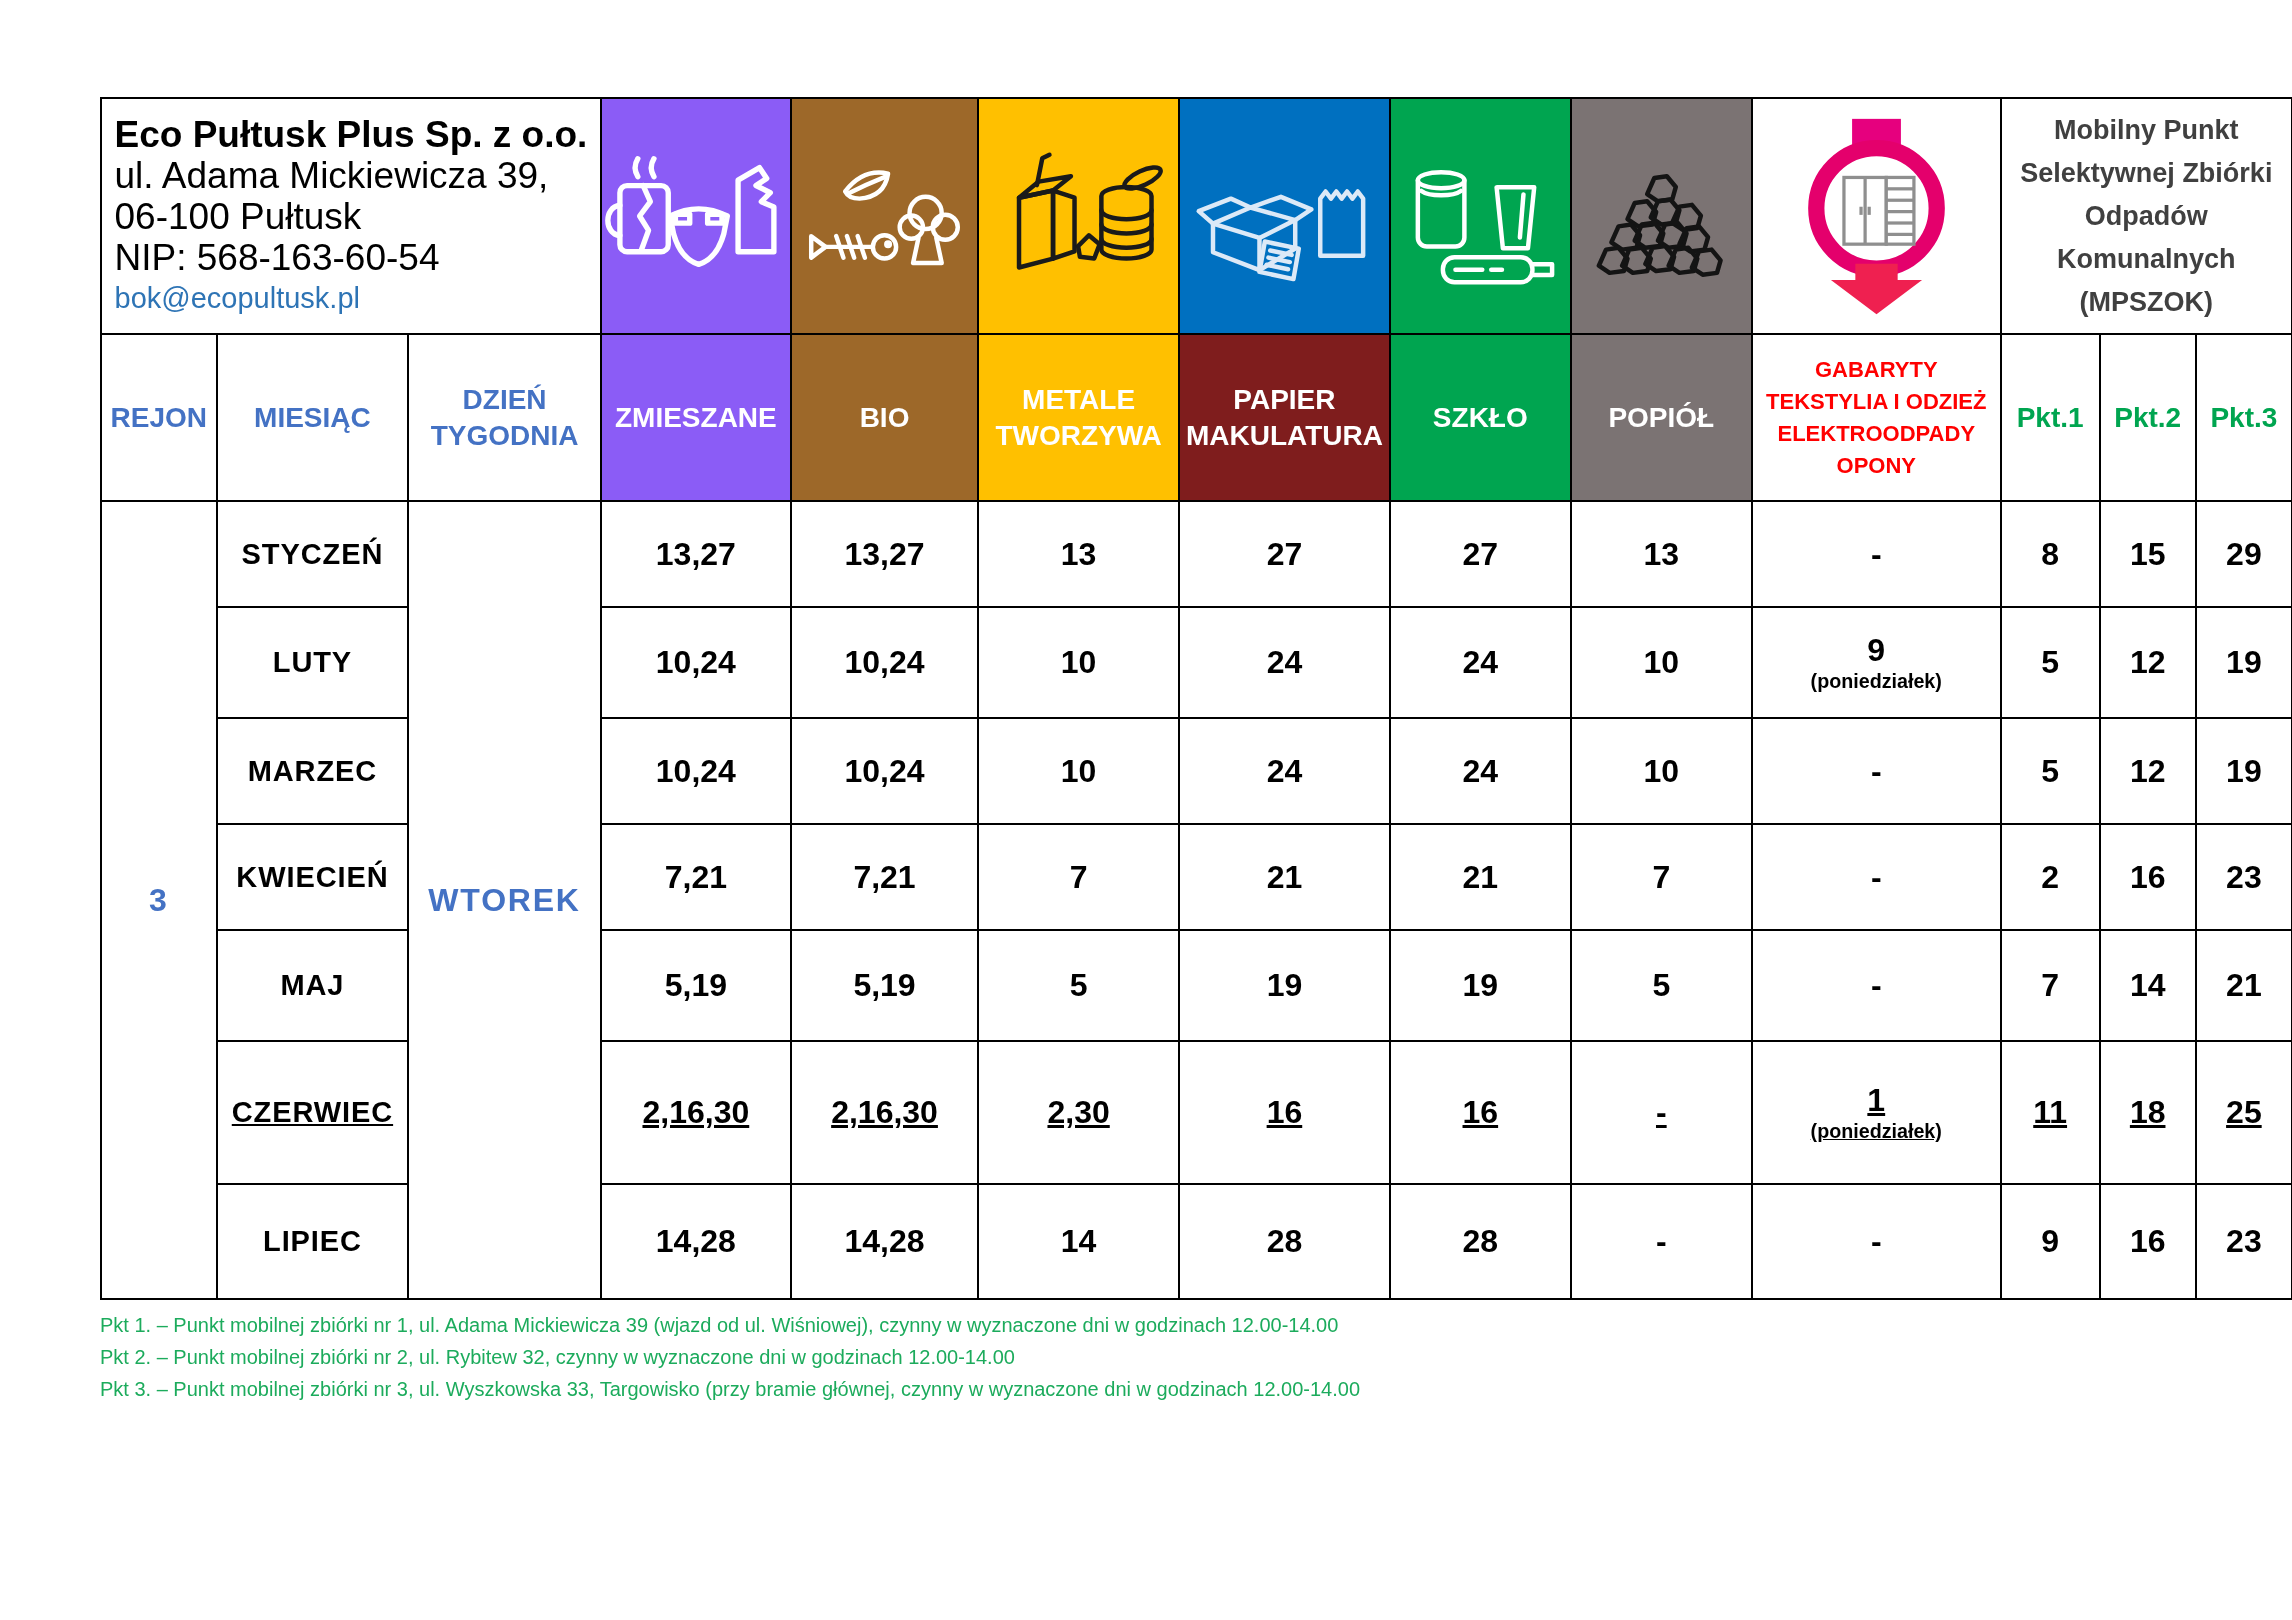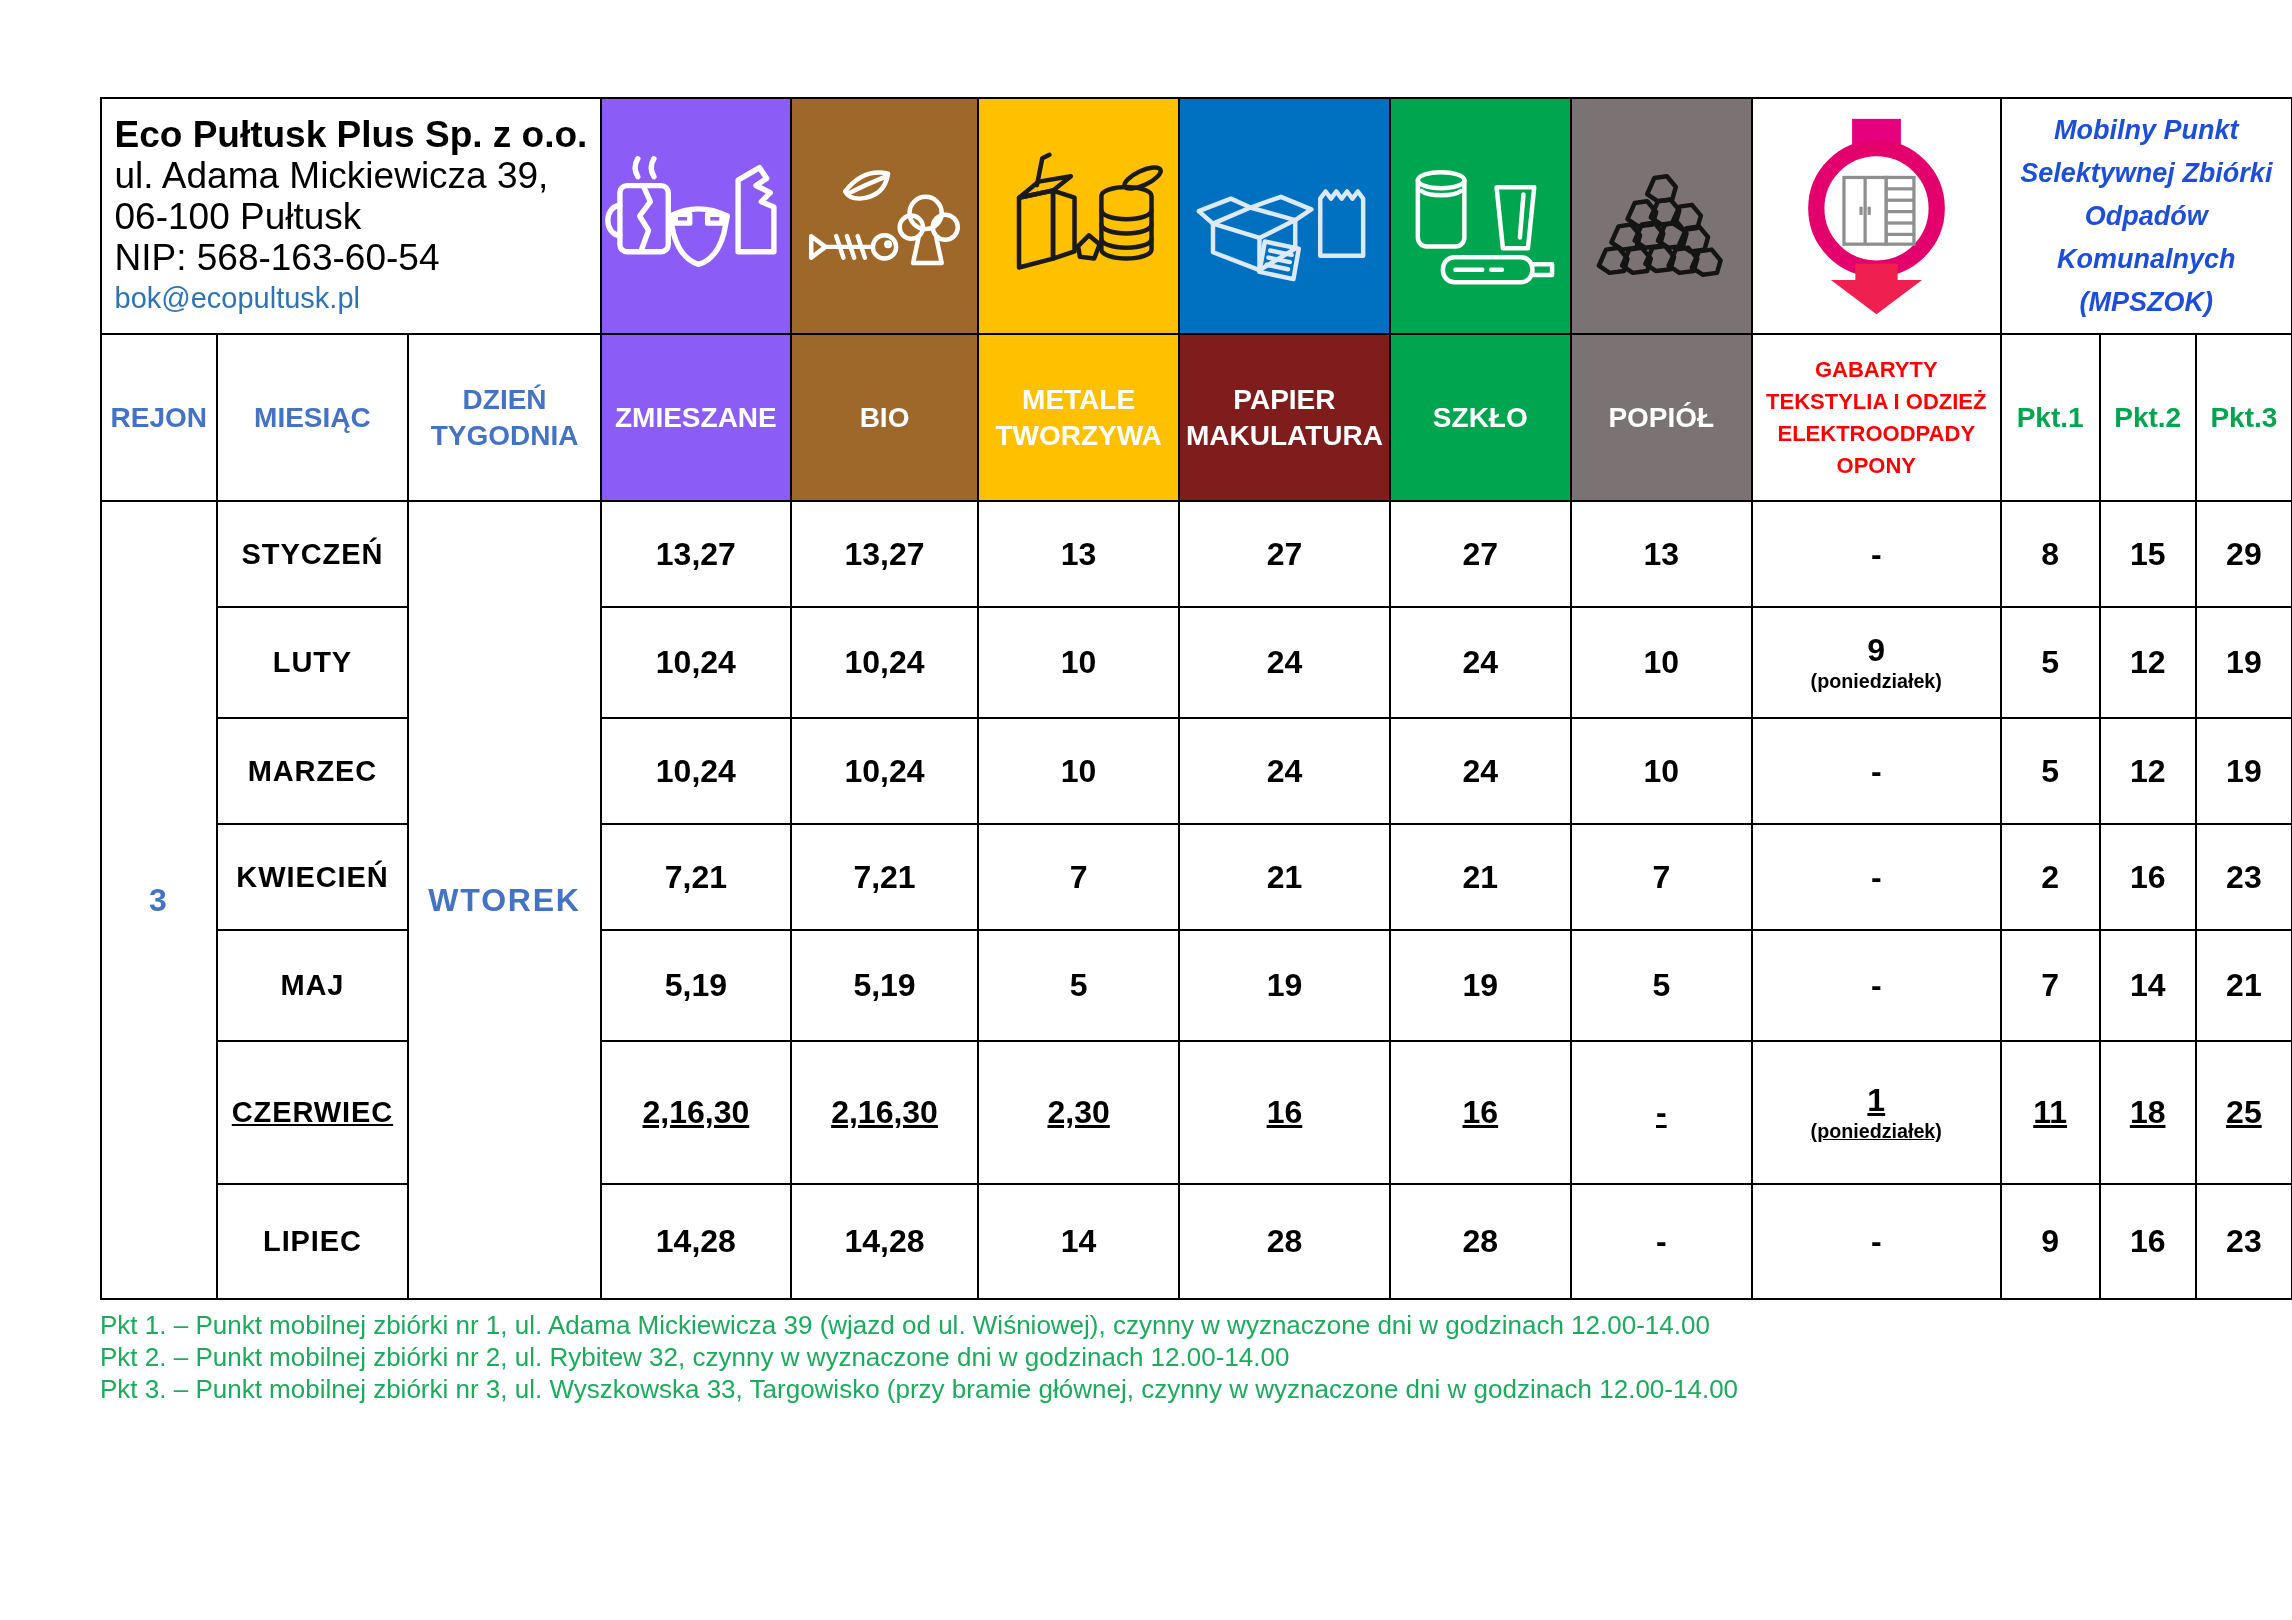"Mobilny Punkt Selektywnej Zbiórki" .mpszok-cell { color: #1d4ed8 -> #404040; font-style: italic -> none }
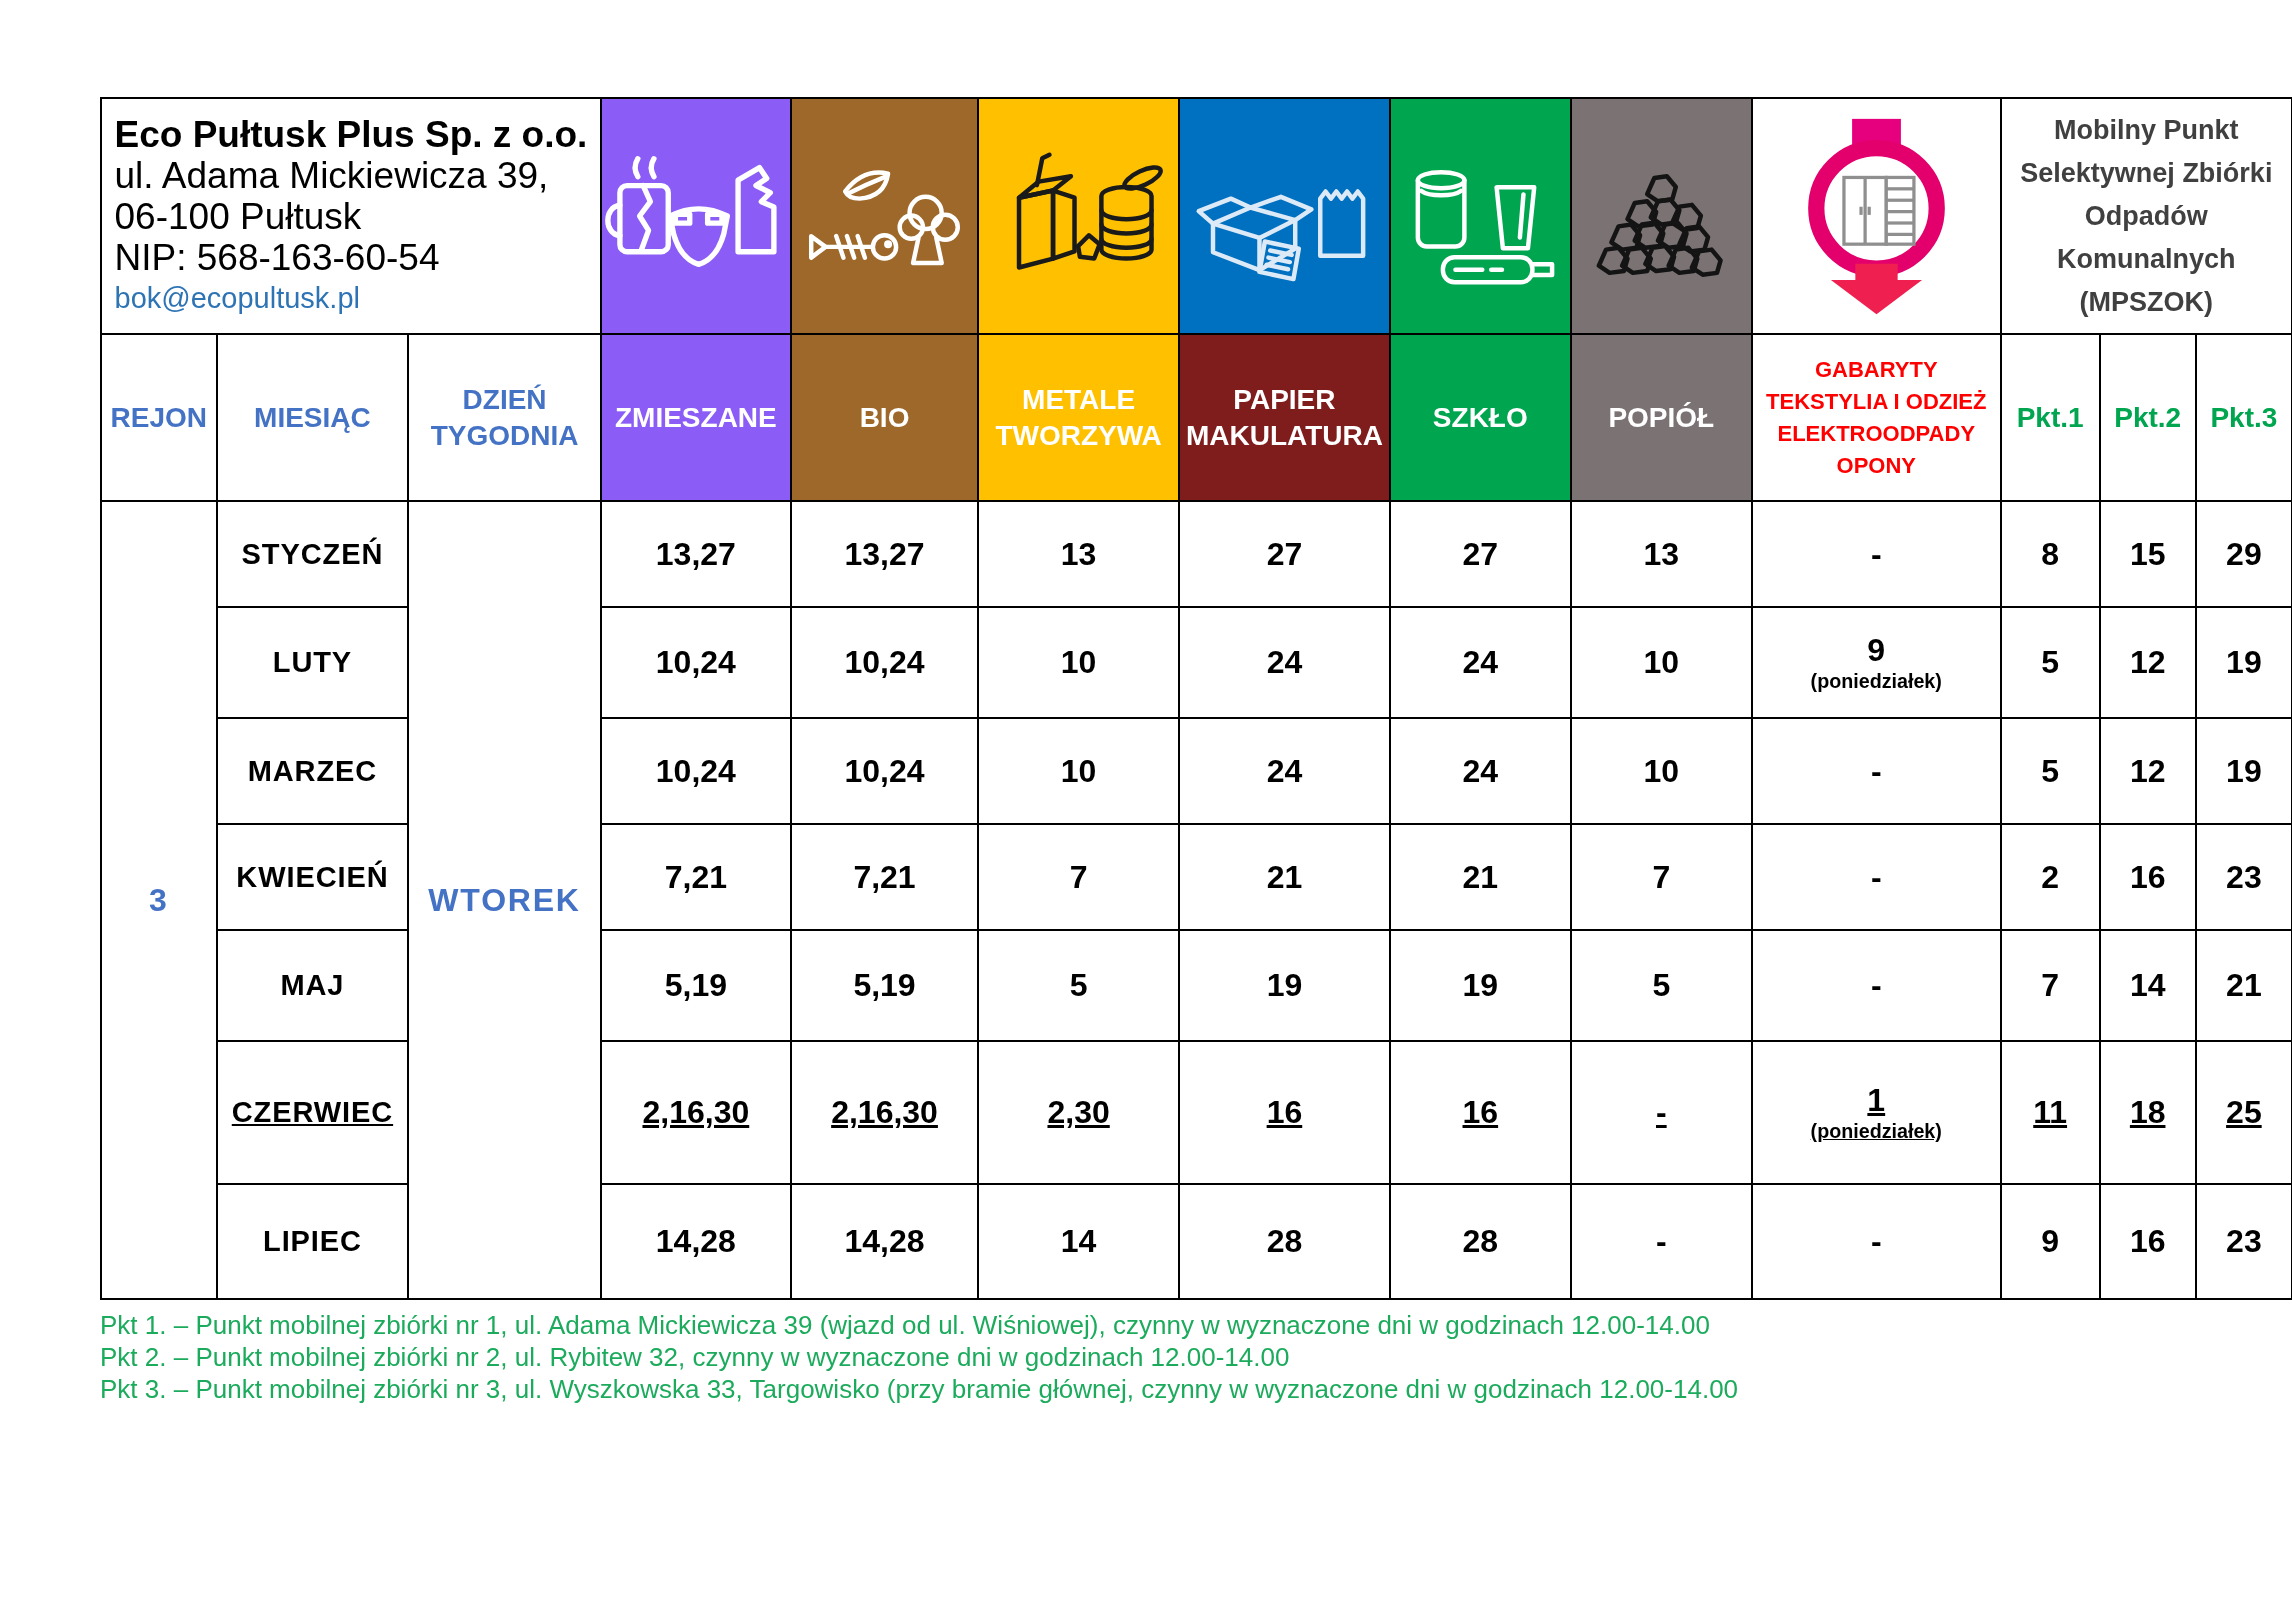"Pkt 1. – Punkt mobilnej" .footnotes { font-size: 26px -> 20px }
